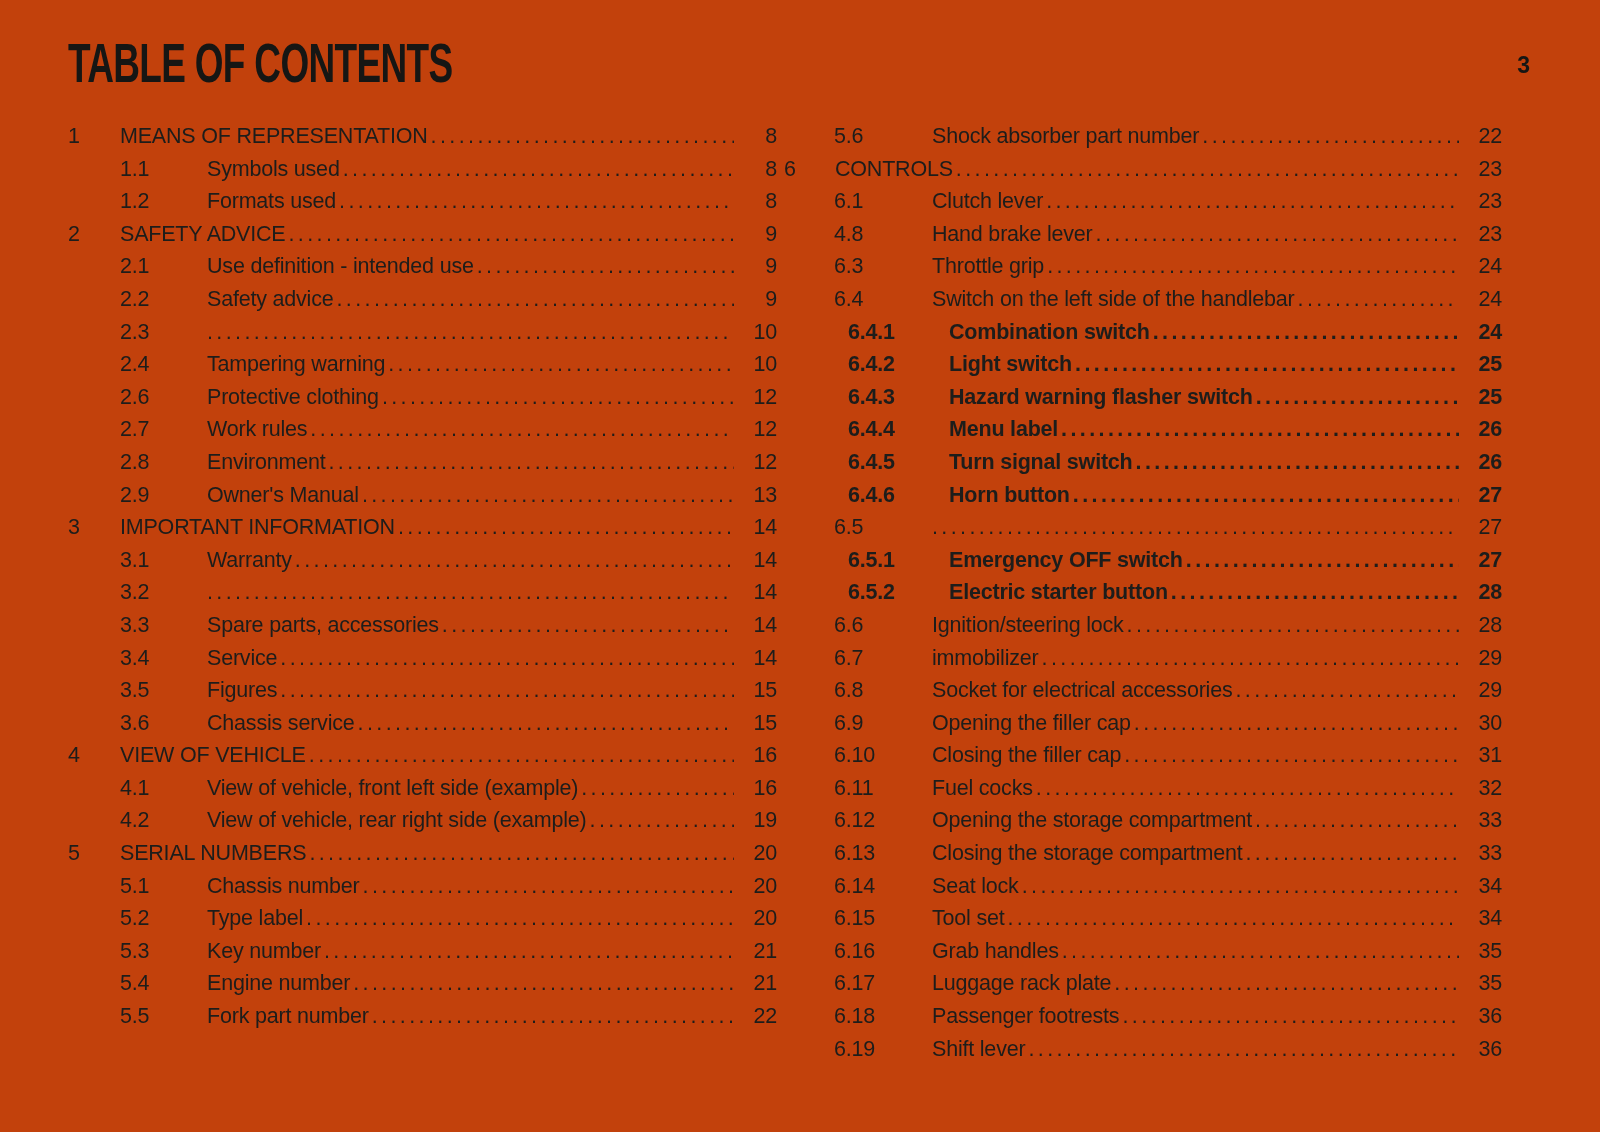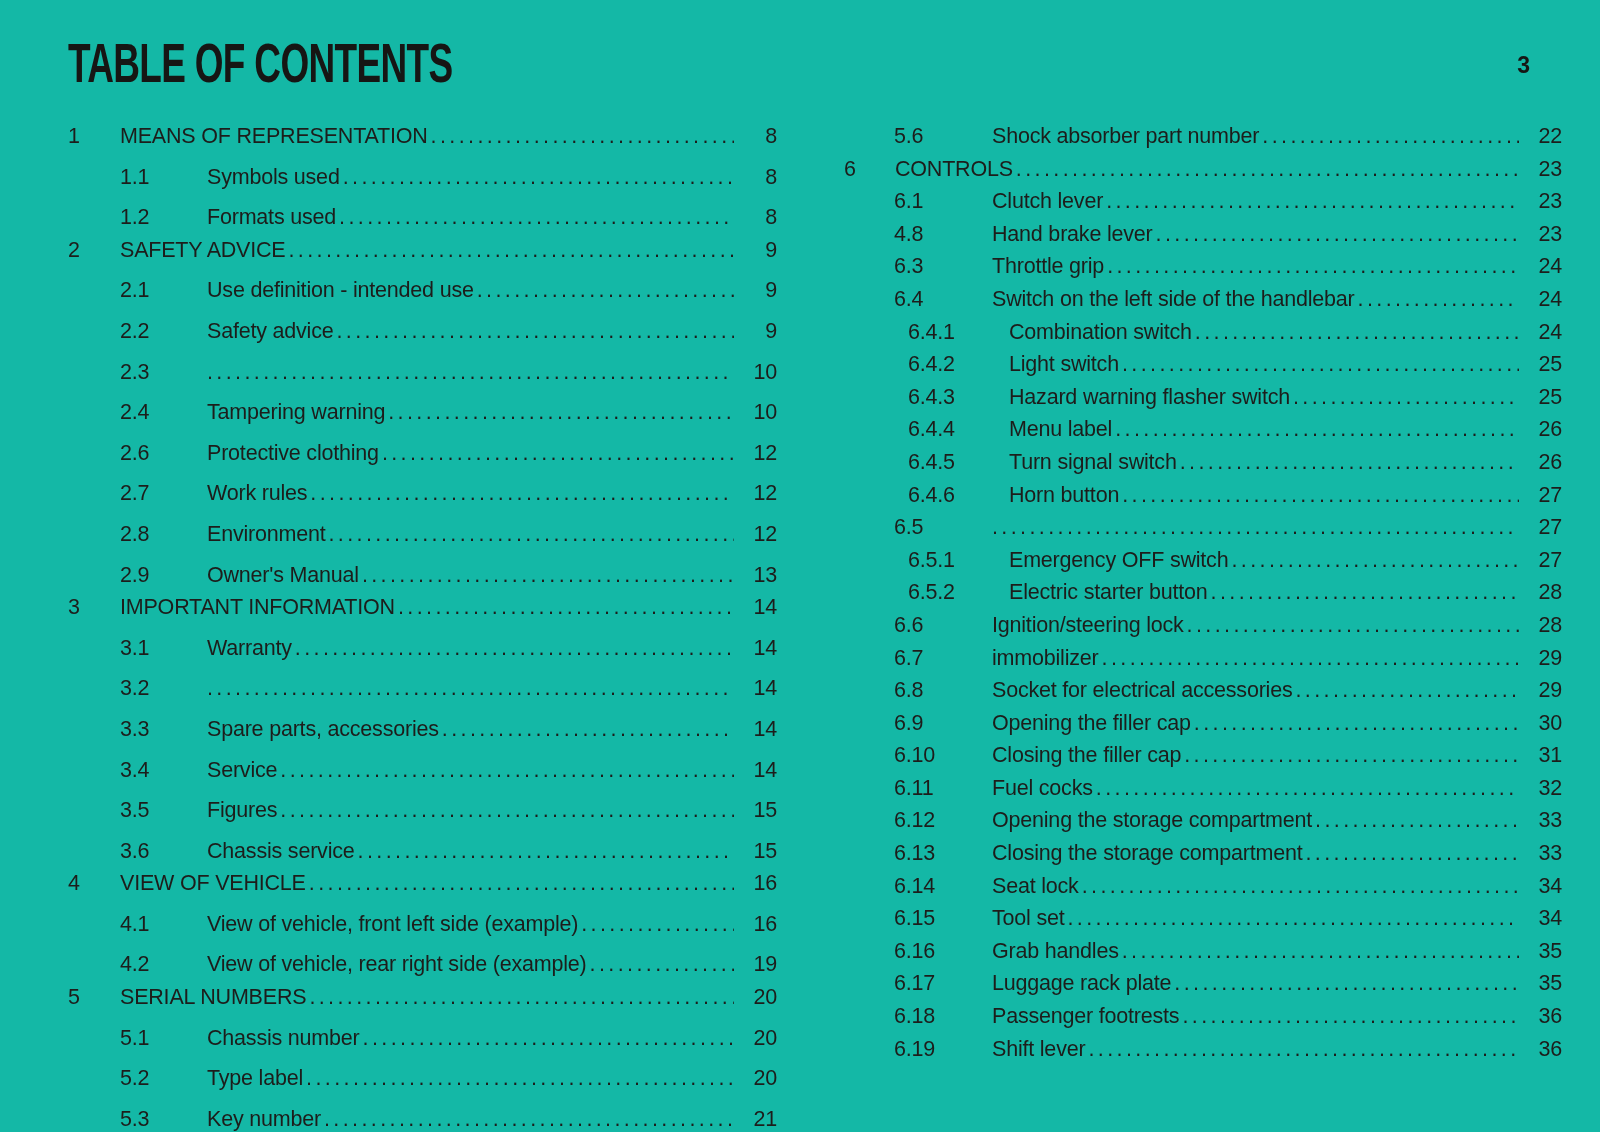"TABLE OF CONTENTS" .page { background: #14b8a6 -> #c2410c }
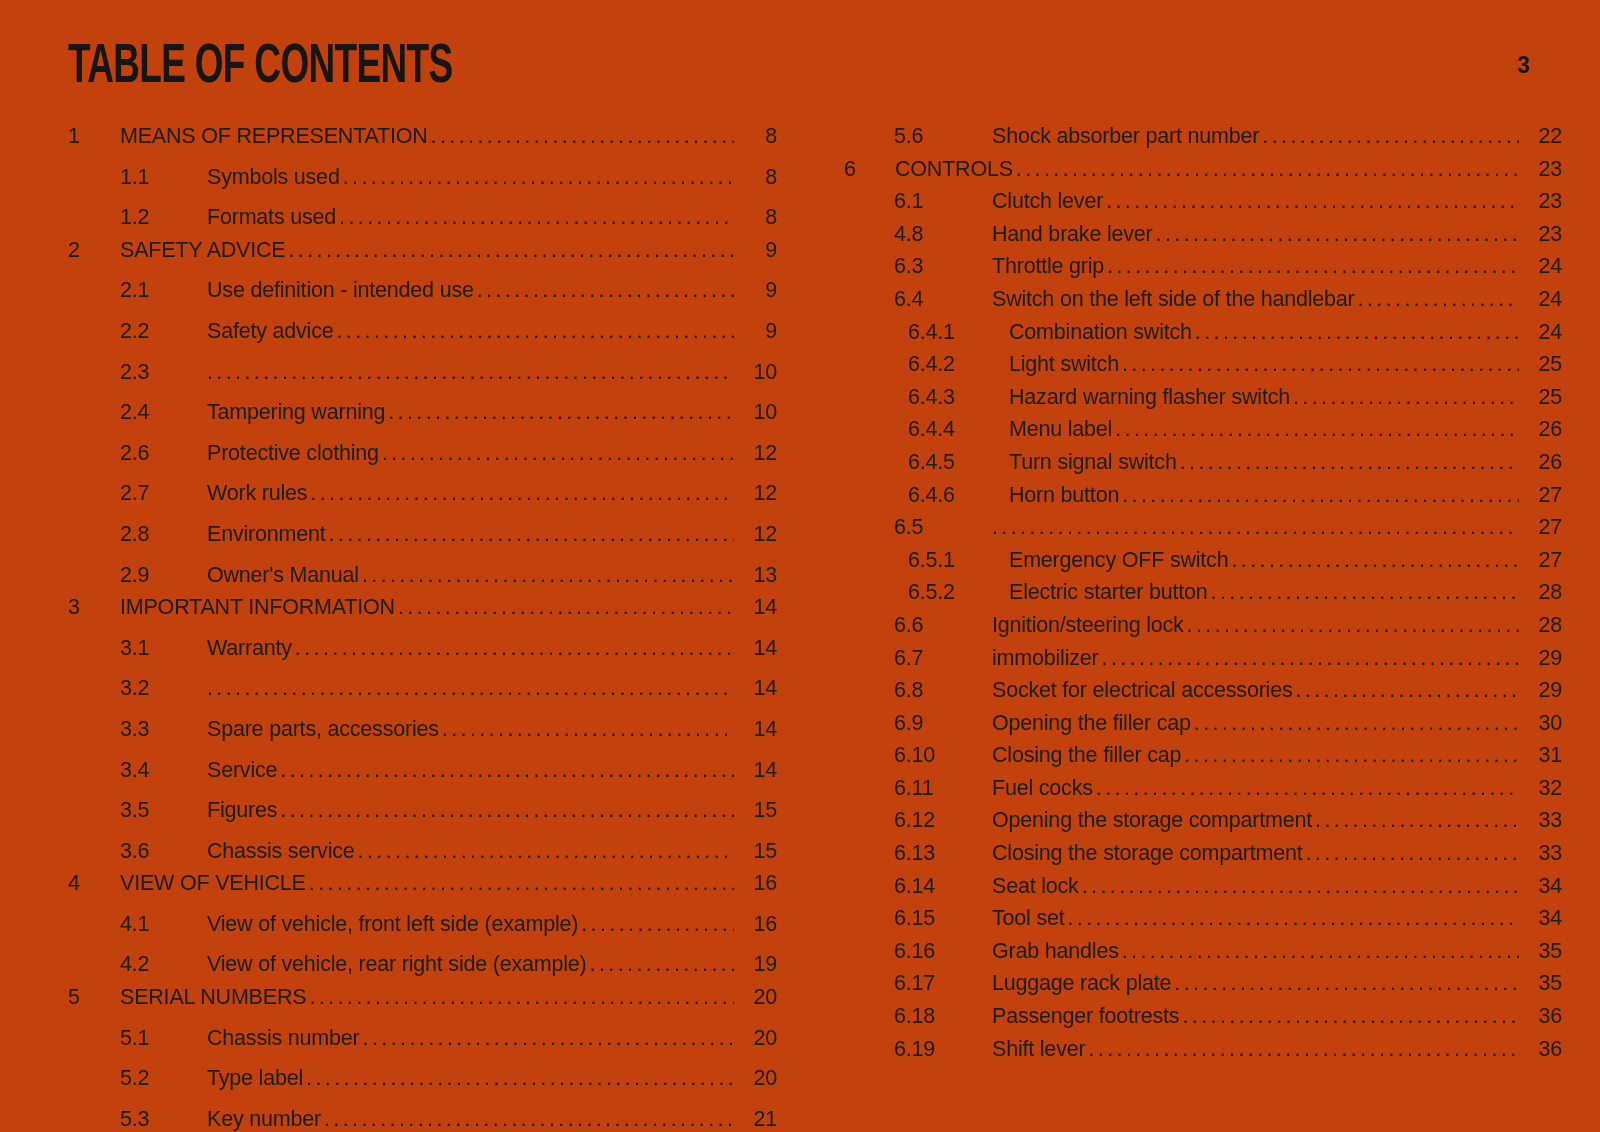"5.6" .col-right { left: 844px -> 784px }
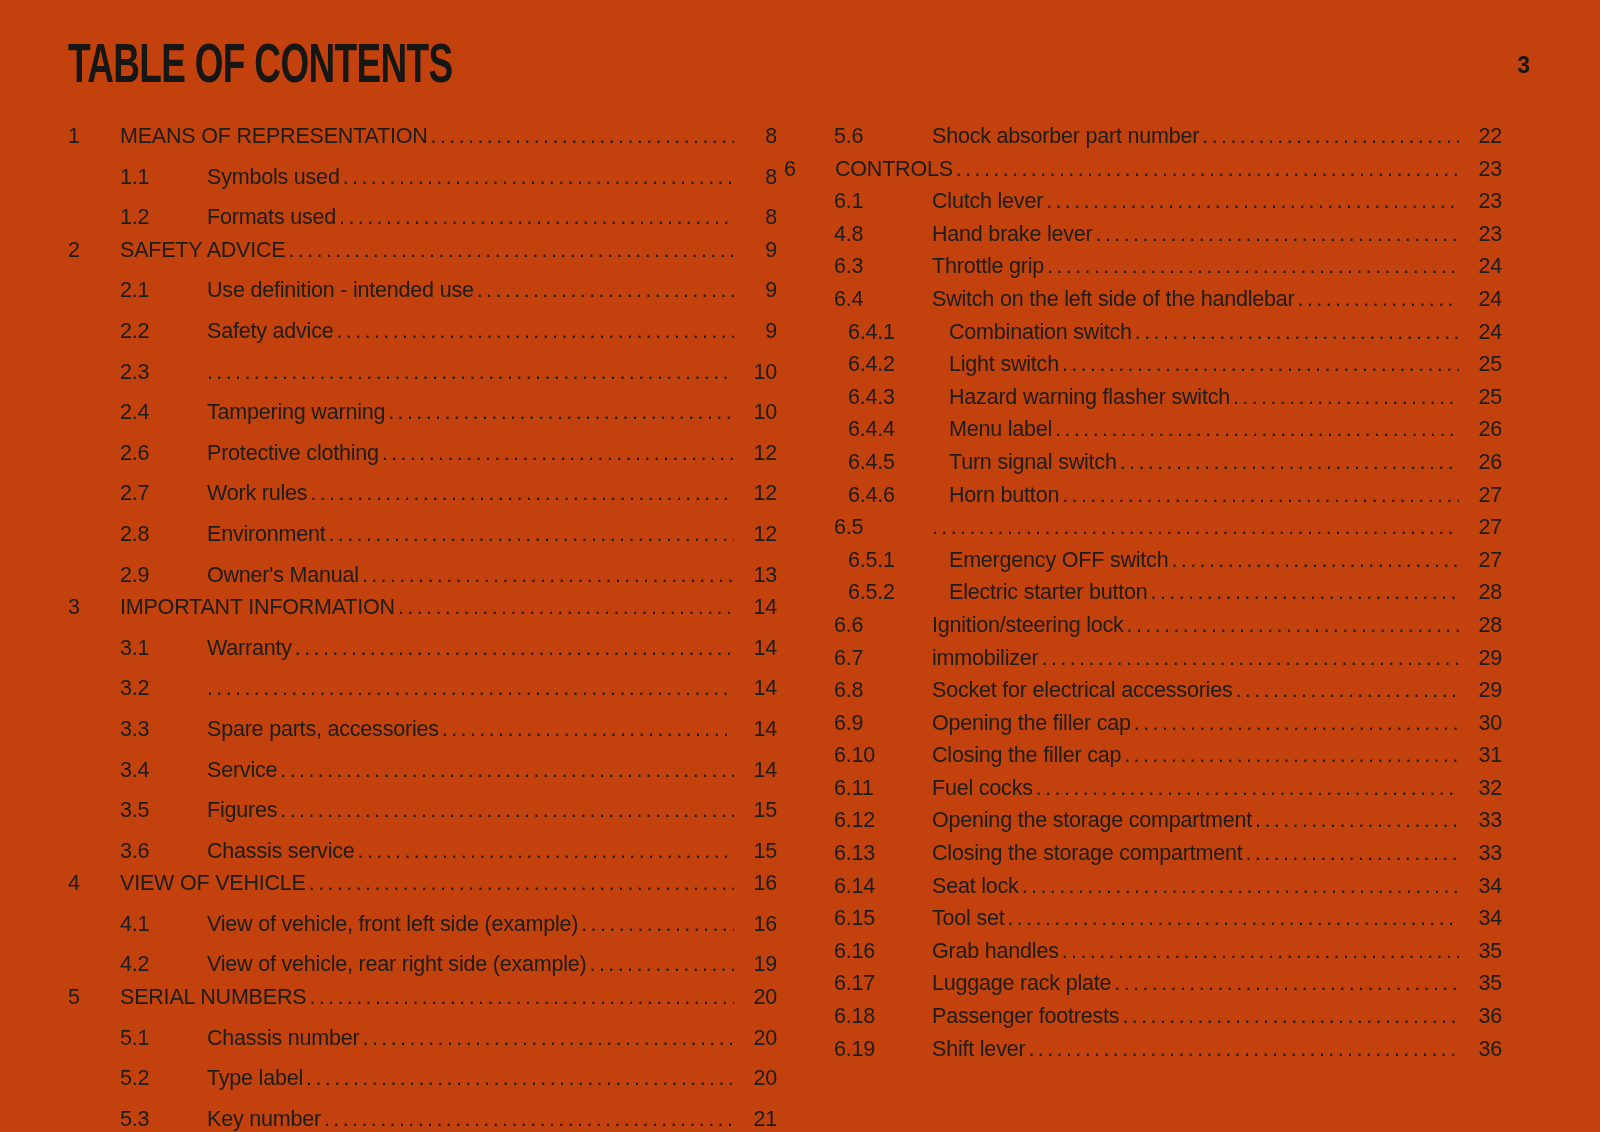"1.1" .col-left .l2 { margin-top: 8px -> none }
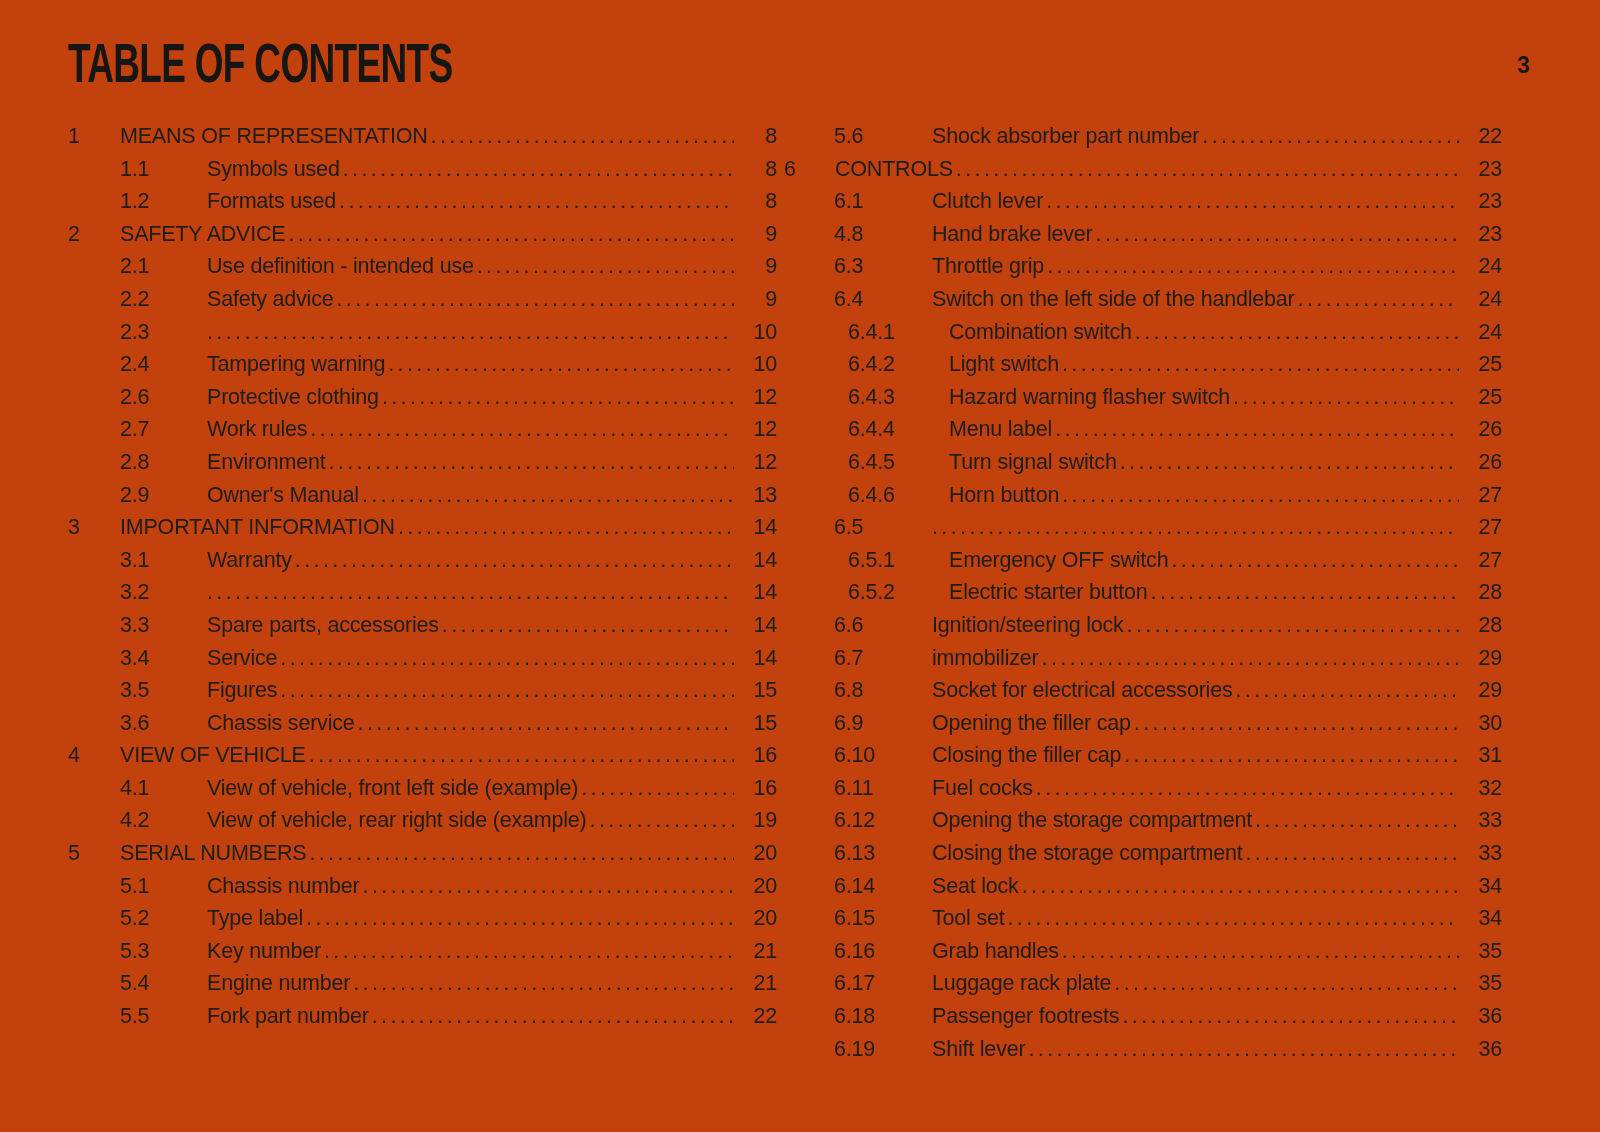"6.4.1" .col-right .l3 { font-weight: none -> bold }
